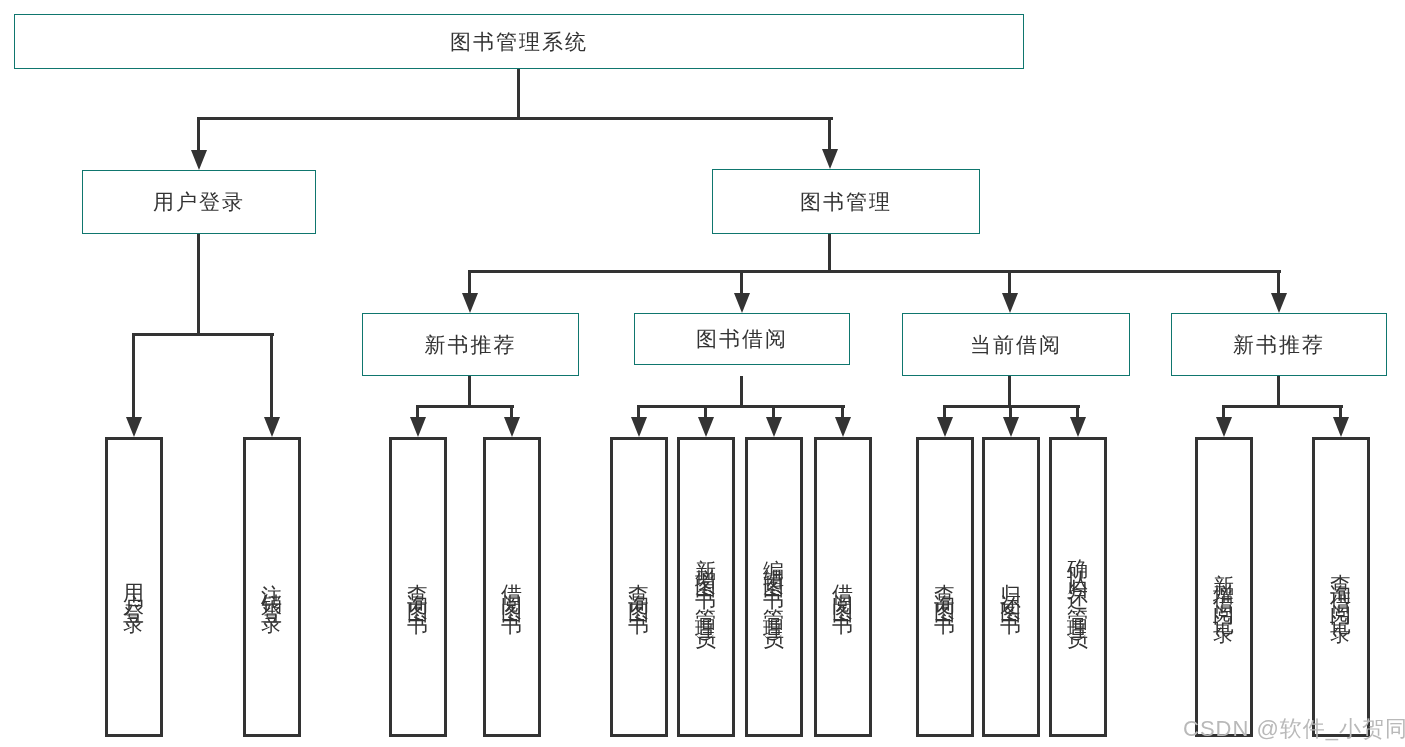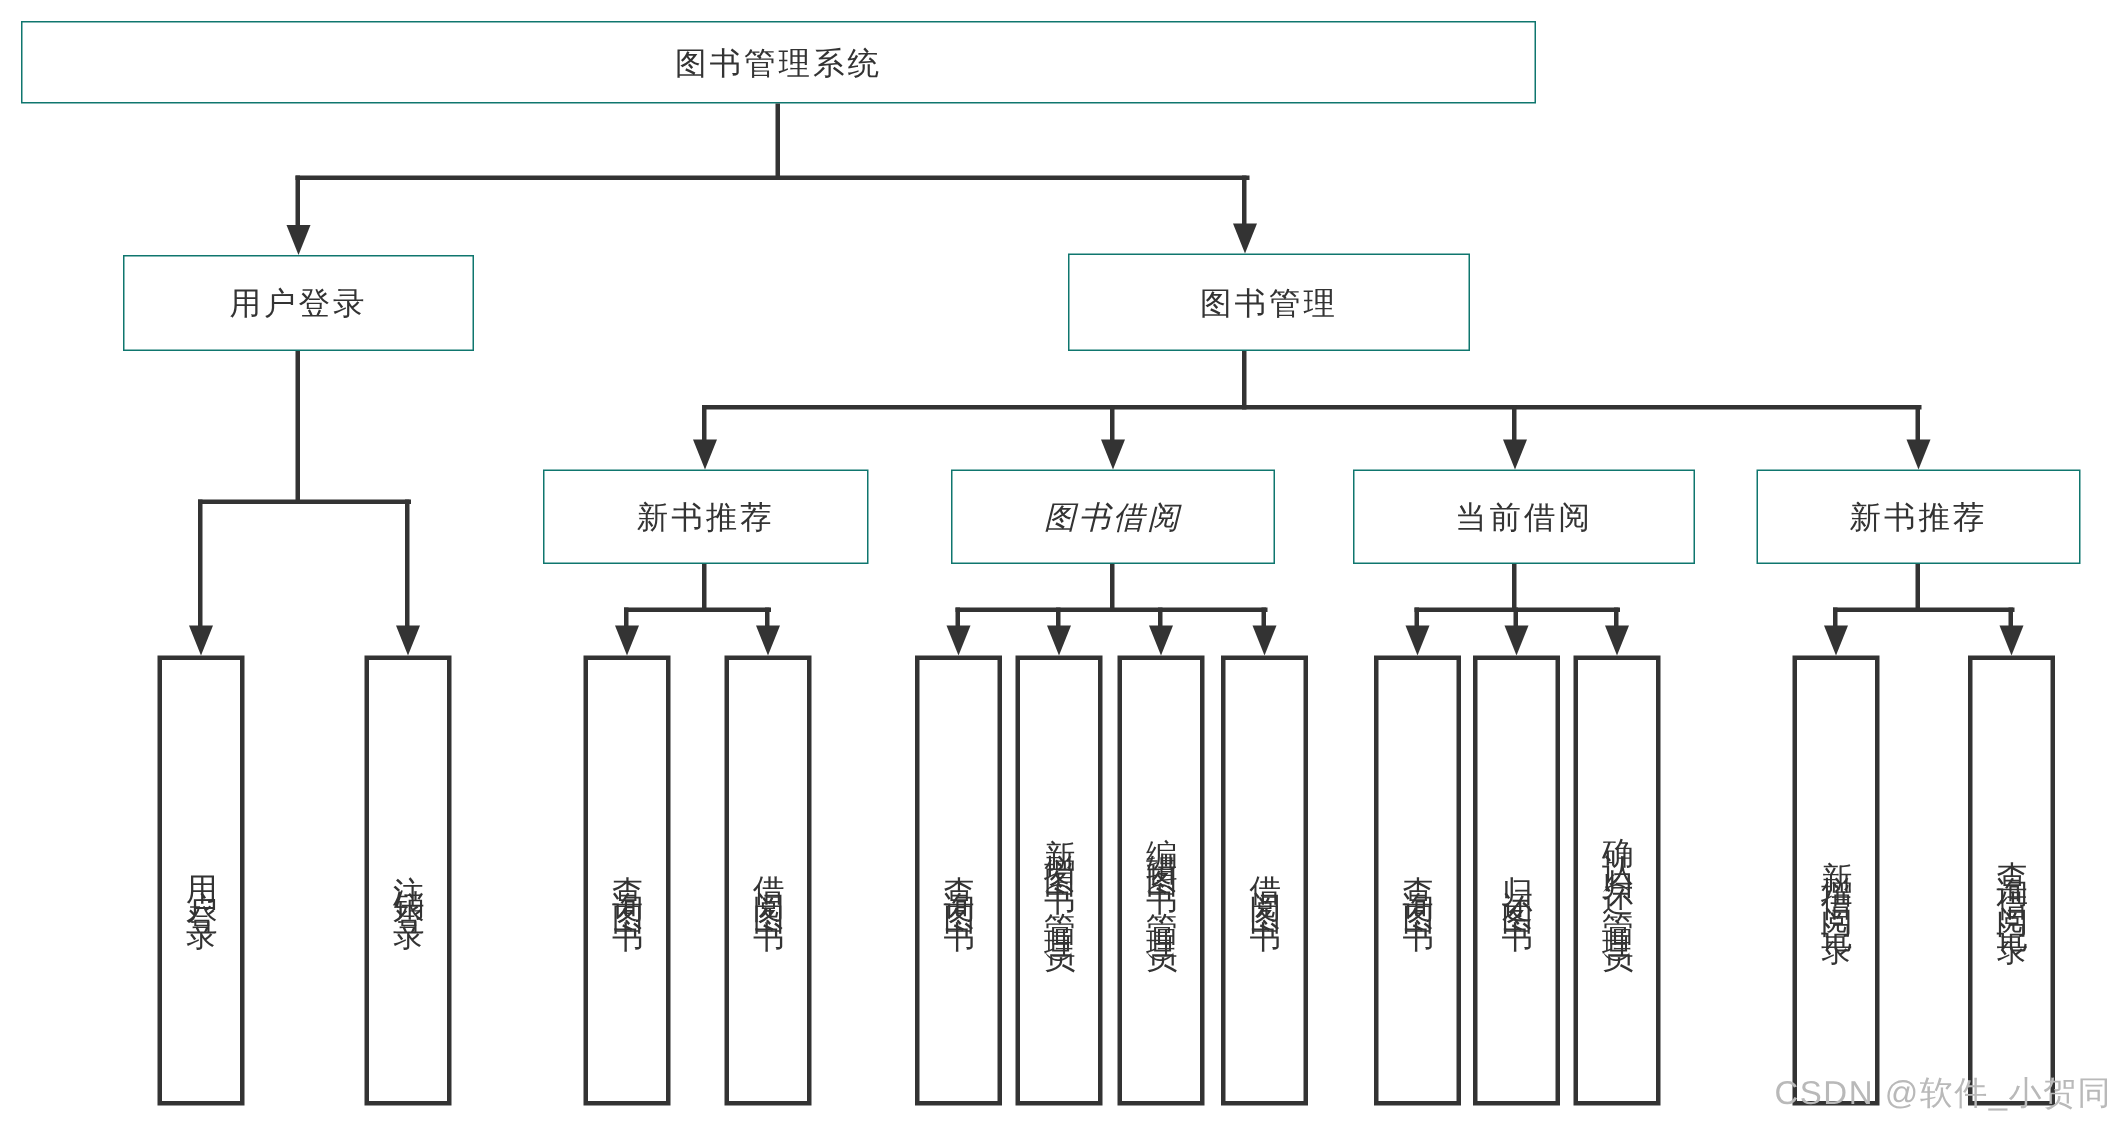"图书借阅" div.node { font-style: italic -> none; height: 63px -> 52px }
